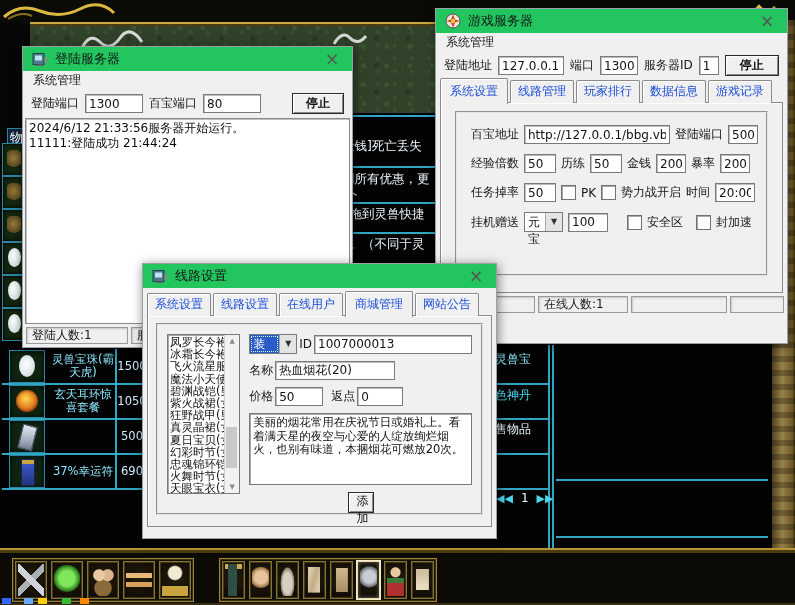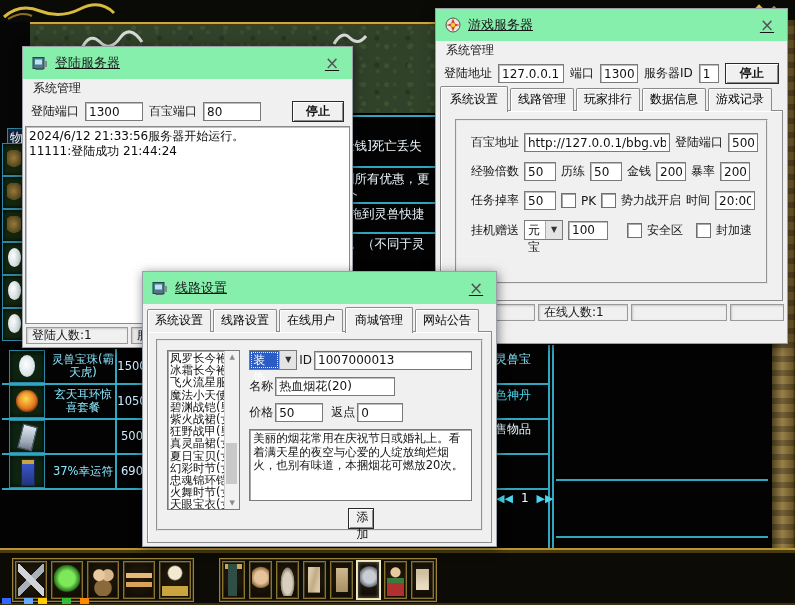"游戏服务器" .titlebar { background: #86efac -> #22c55e; height: 32px -> 24px; text-decoration: underline -> none }
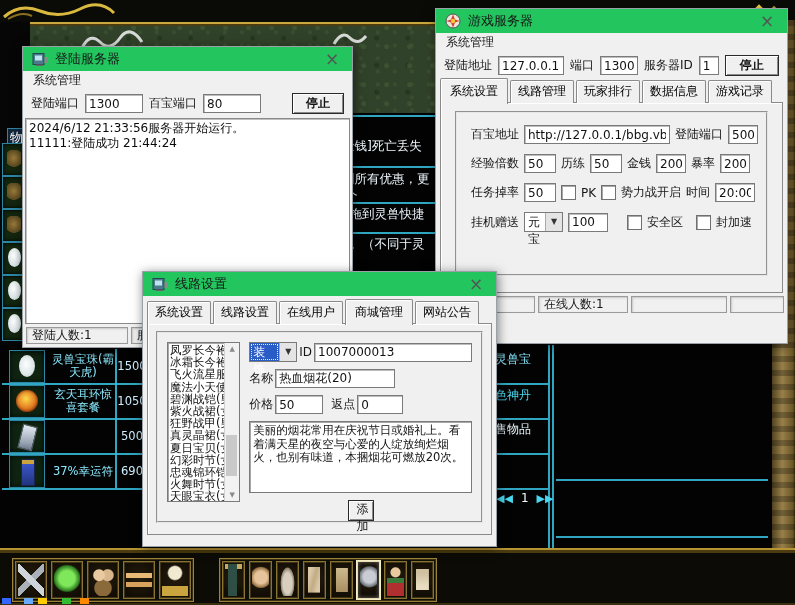"系统设置" .tab { color: #000000 -> #1d4ed8 }
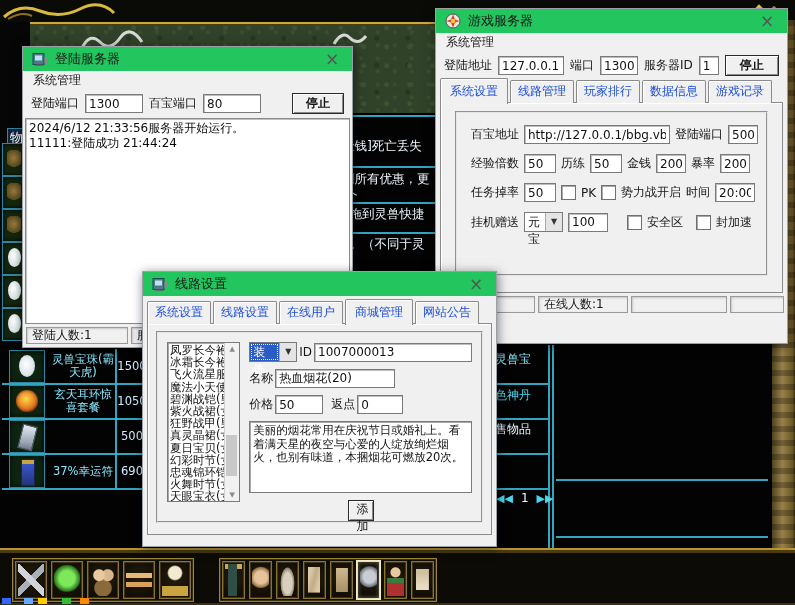"线路设置" #win-line { top: 271px -> 263px }
